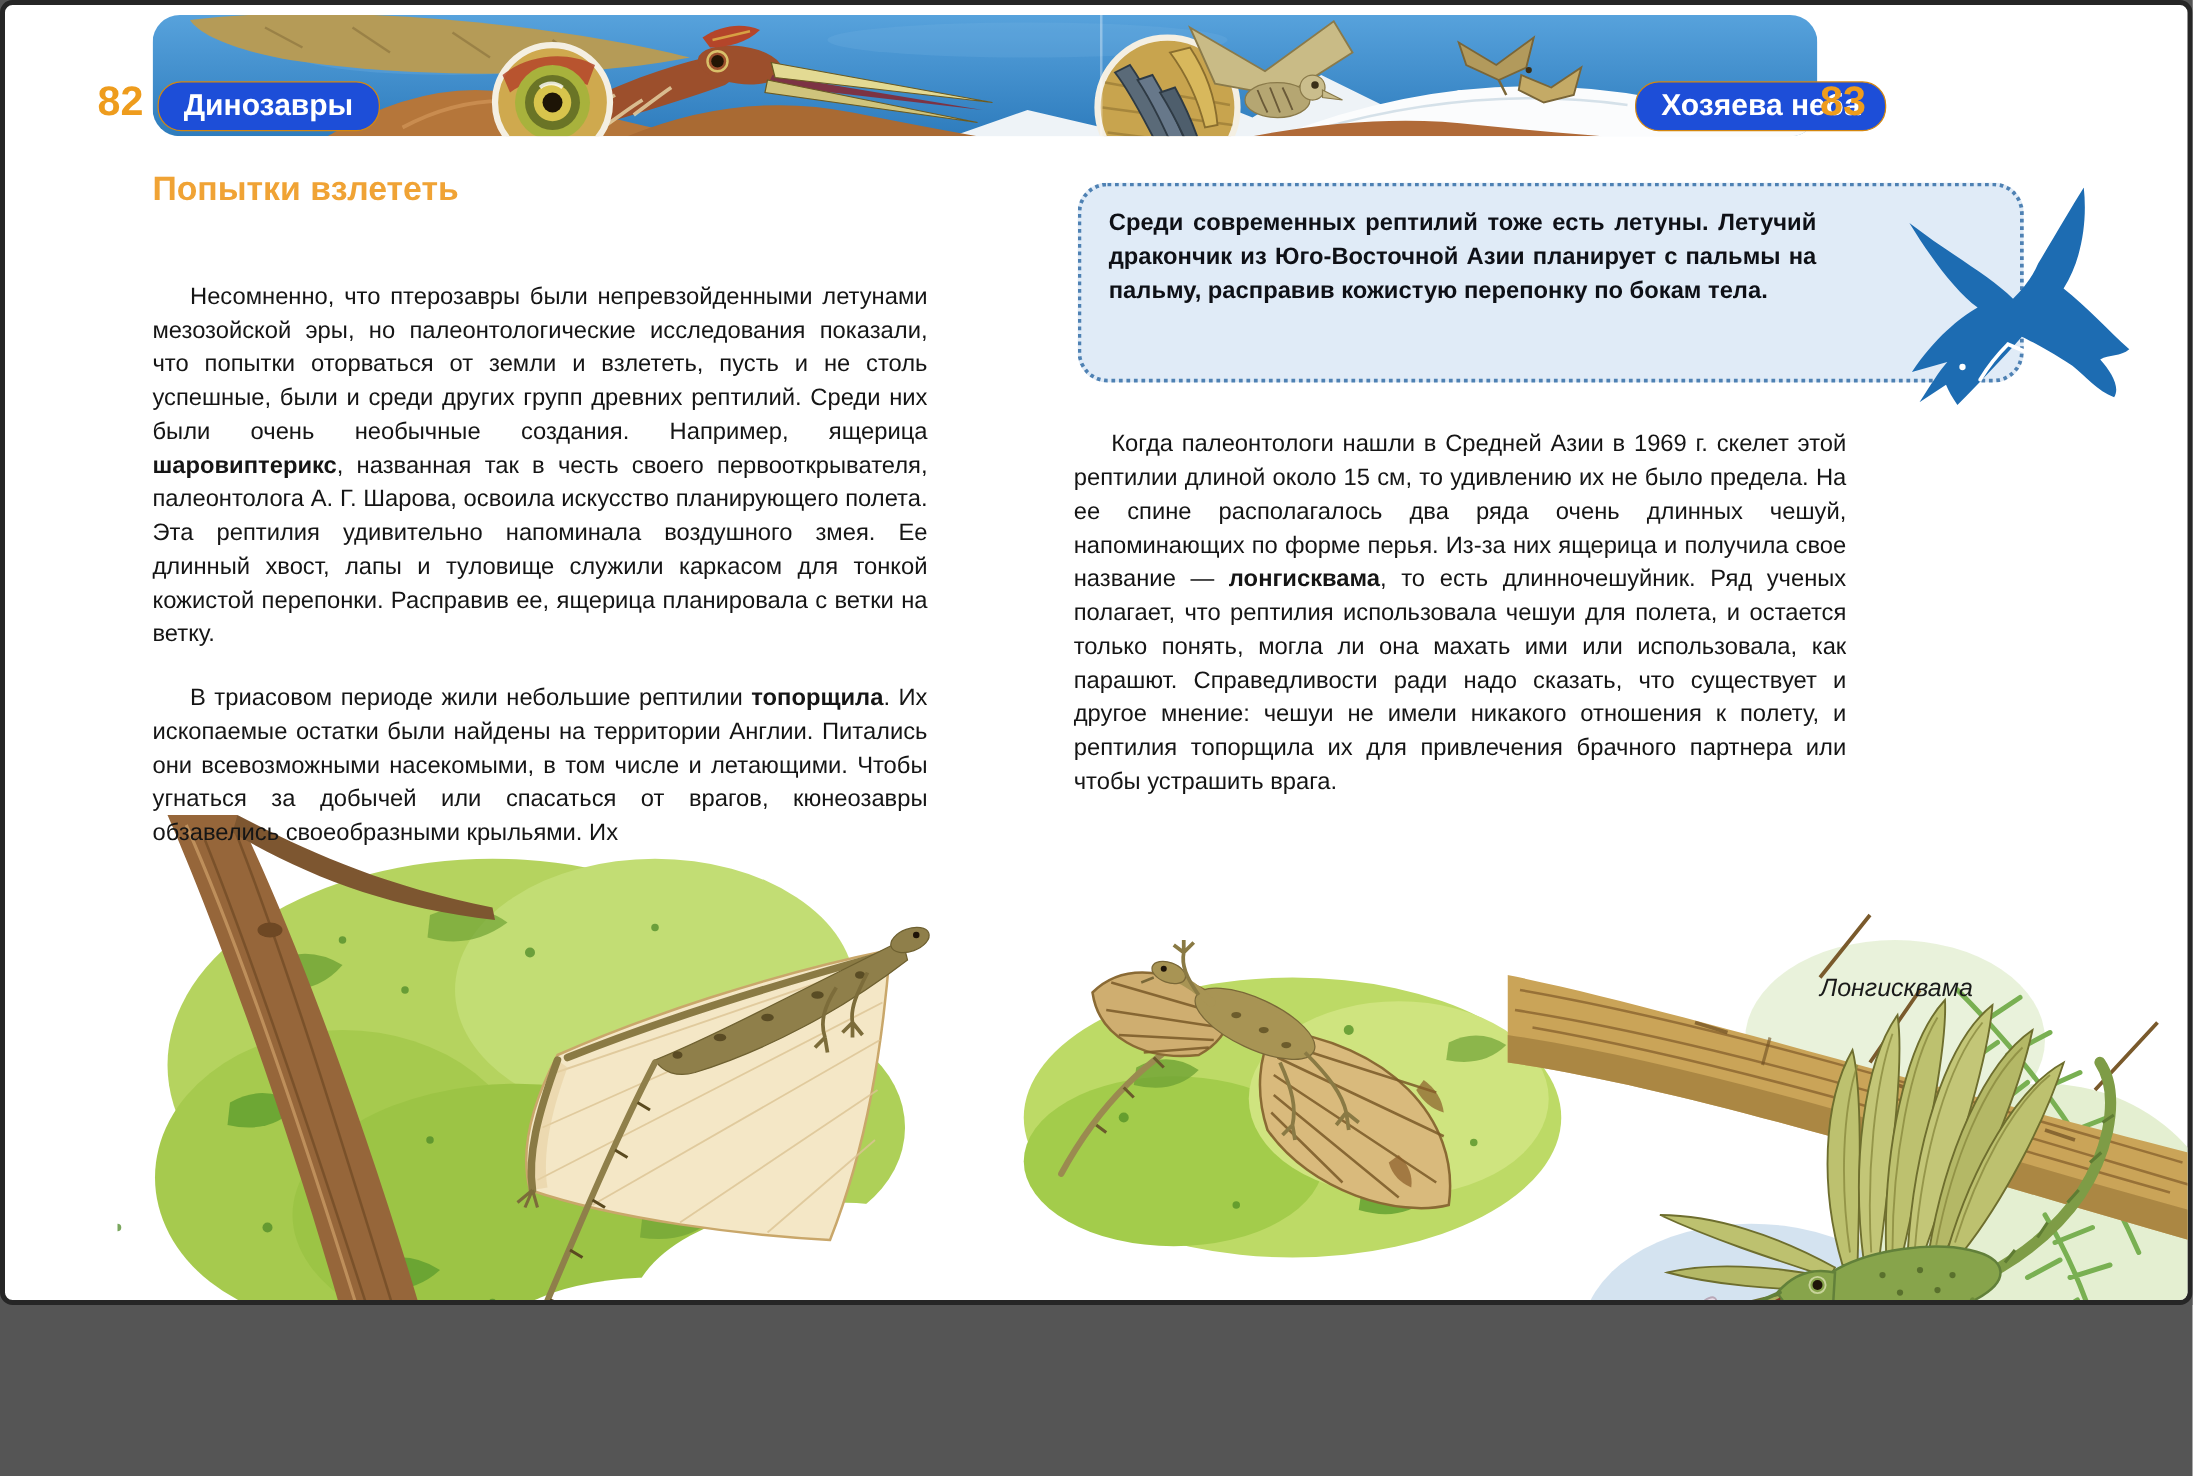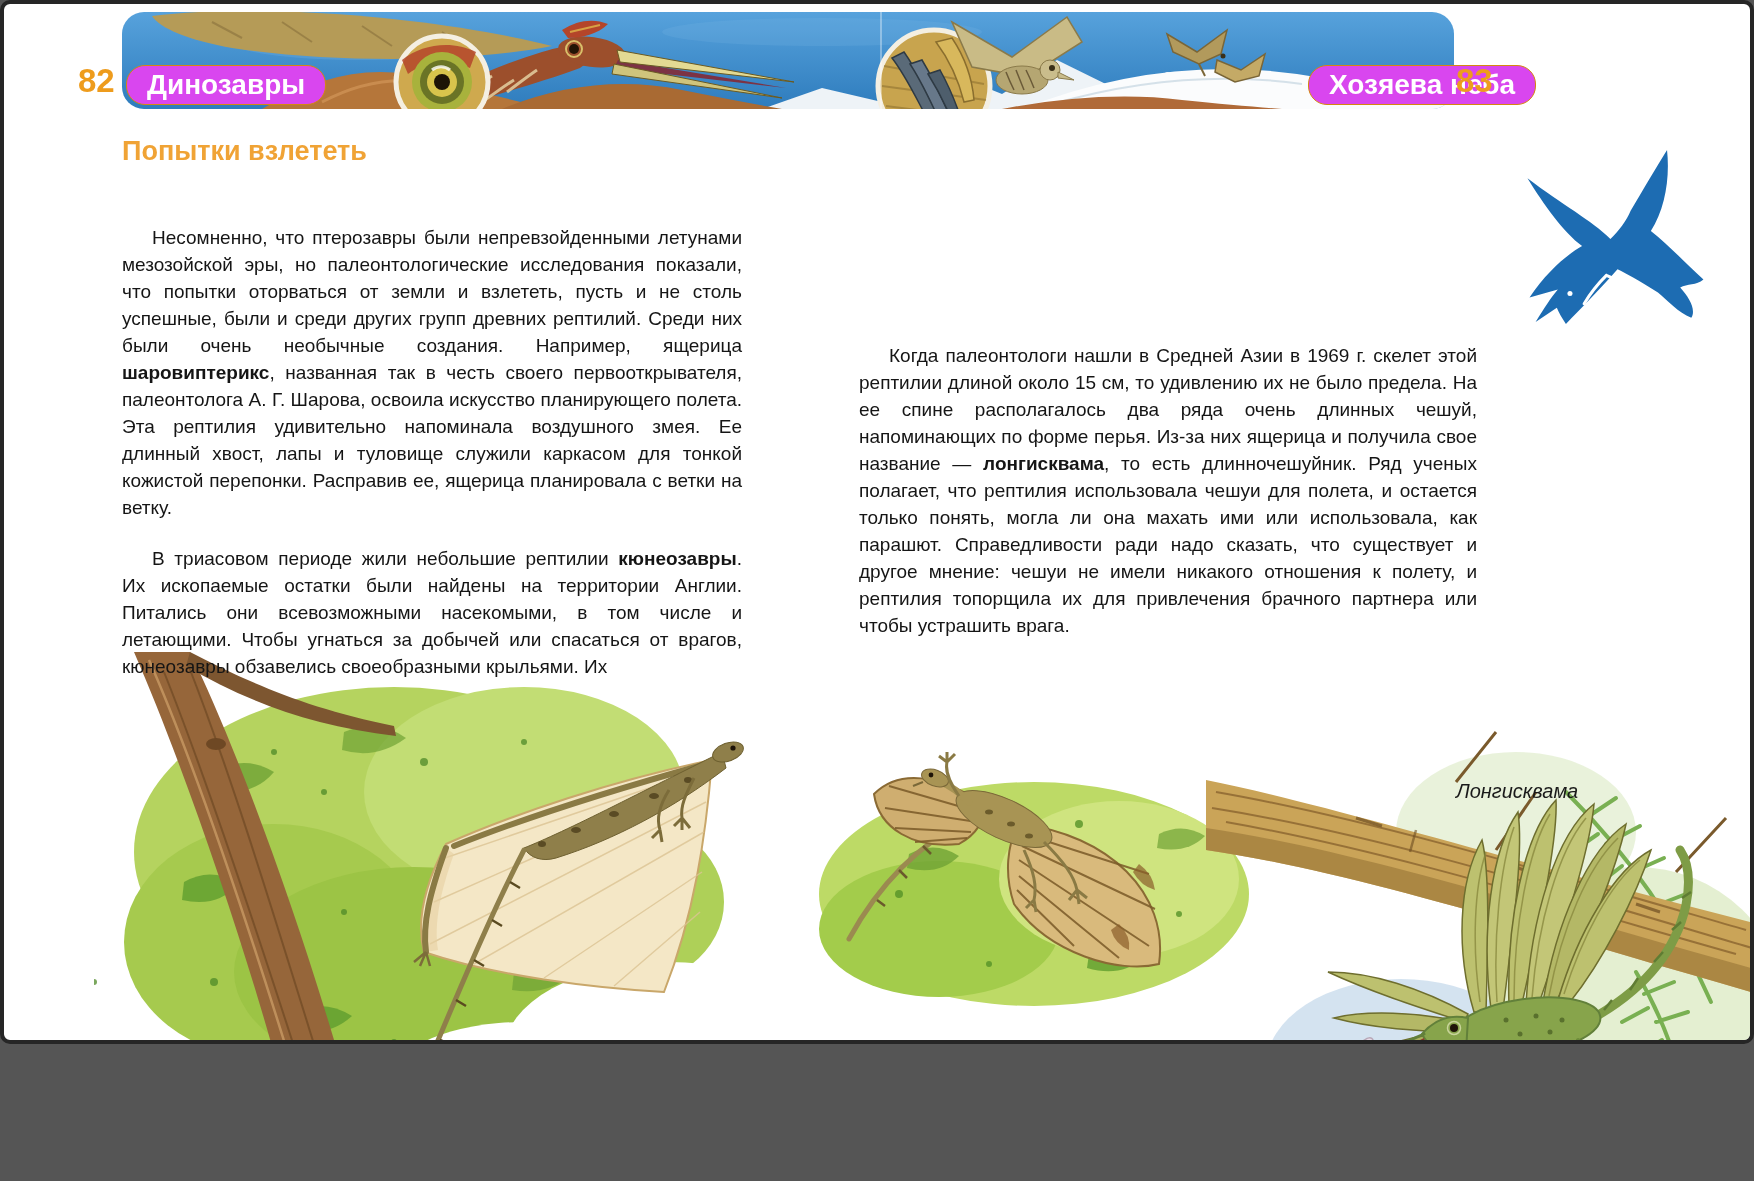"Динозавры" .badge { background: #d946ef -> #1d4ed8; font-size: 28px -> 24px }
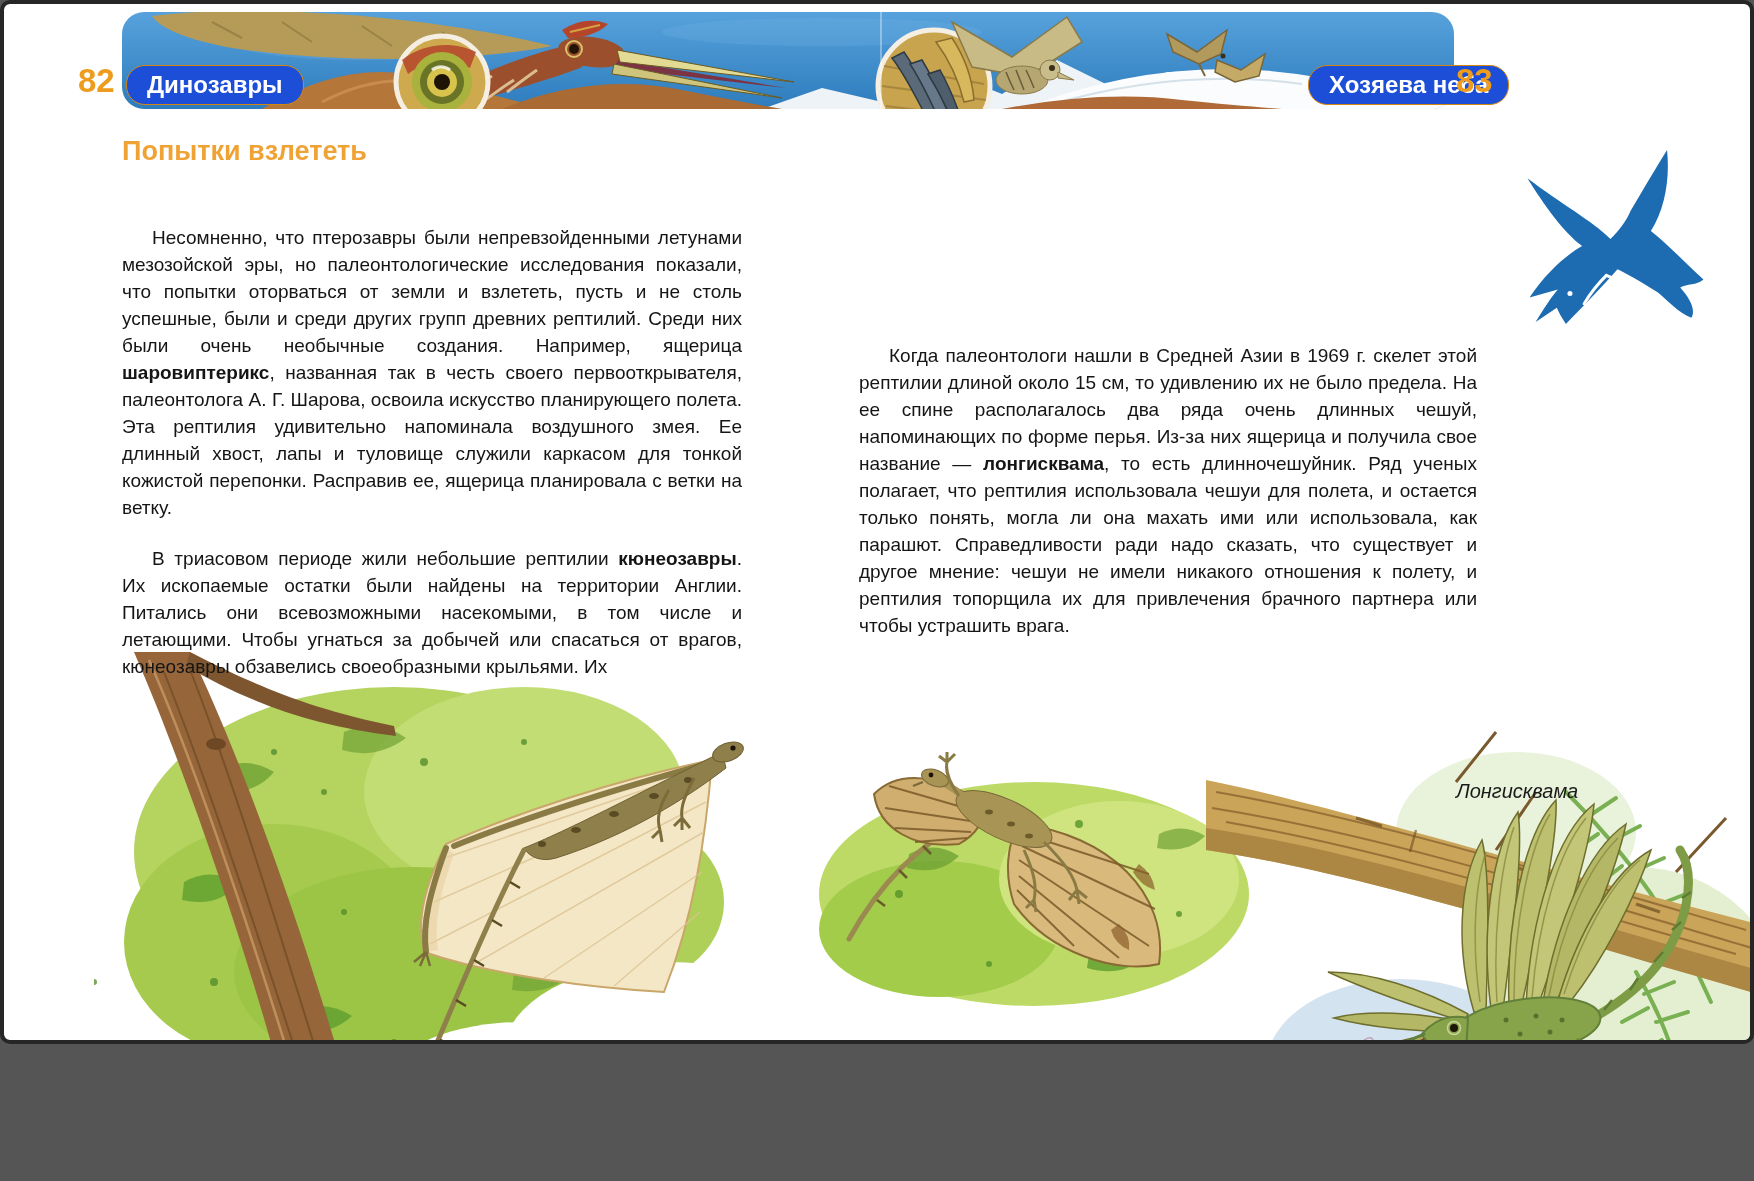"Среди современных рептилий тоже есть" div.callout { html: none -> <div> <p>Среди современных рептилий тоже есть летуны. Летучий дракончик из Юго-Восточной Азии планирует с пальмы на пальму, расправив кожистую перепонку по бокам тела.</p> </div> }
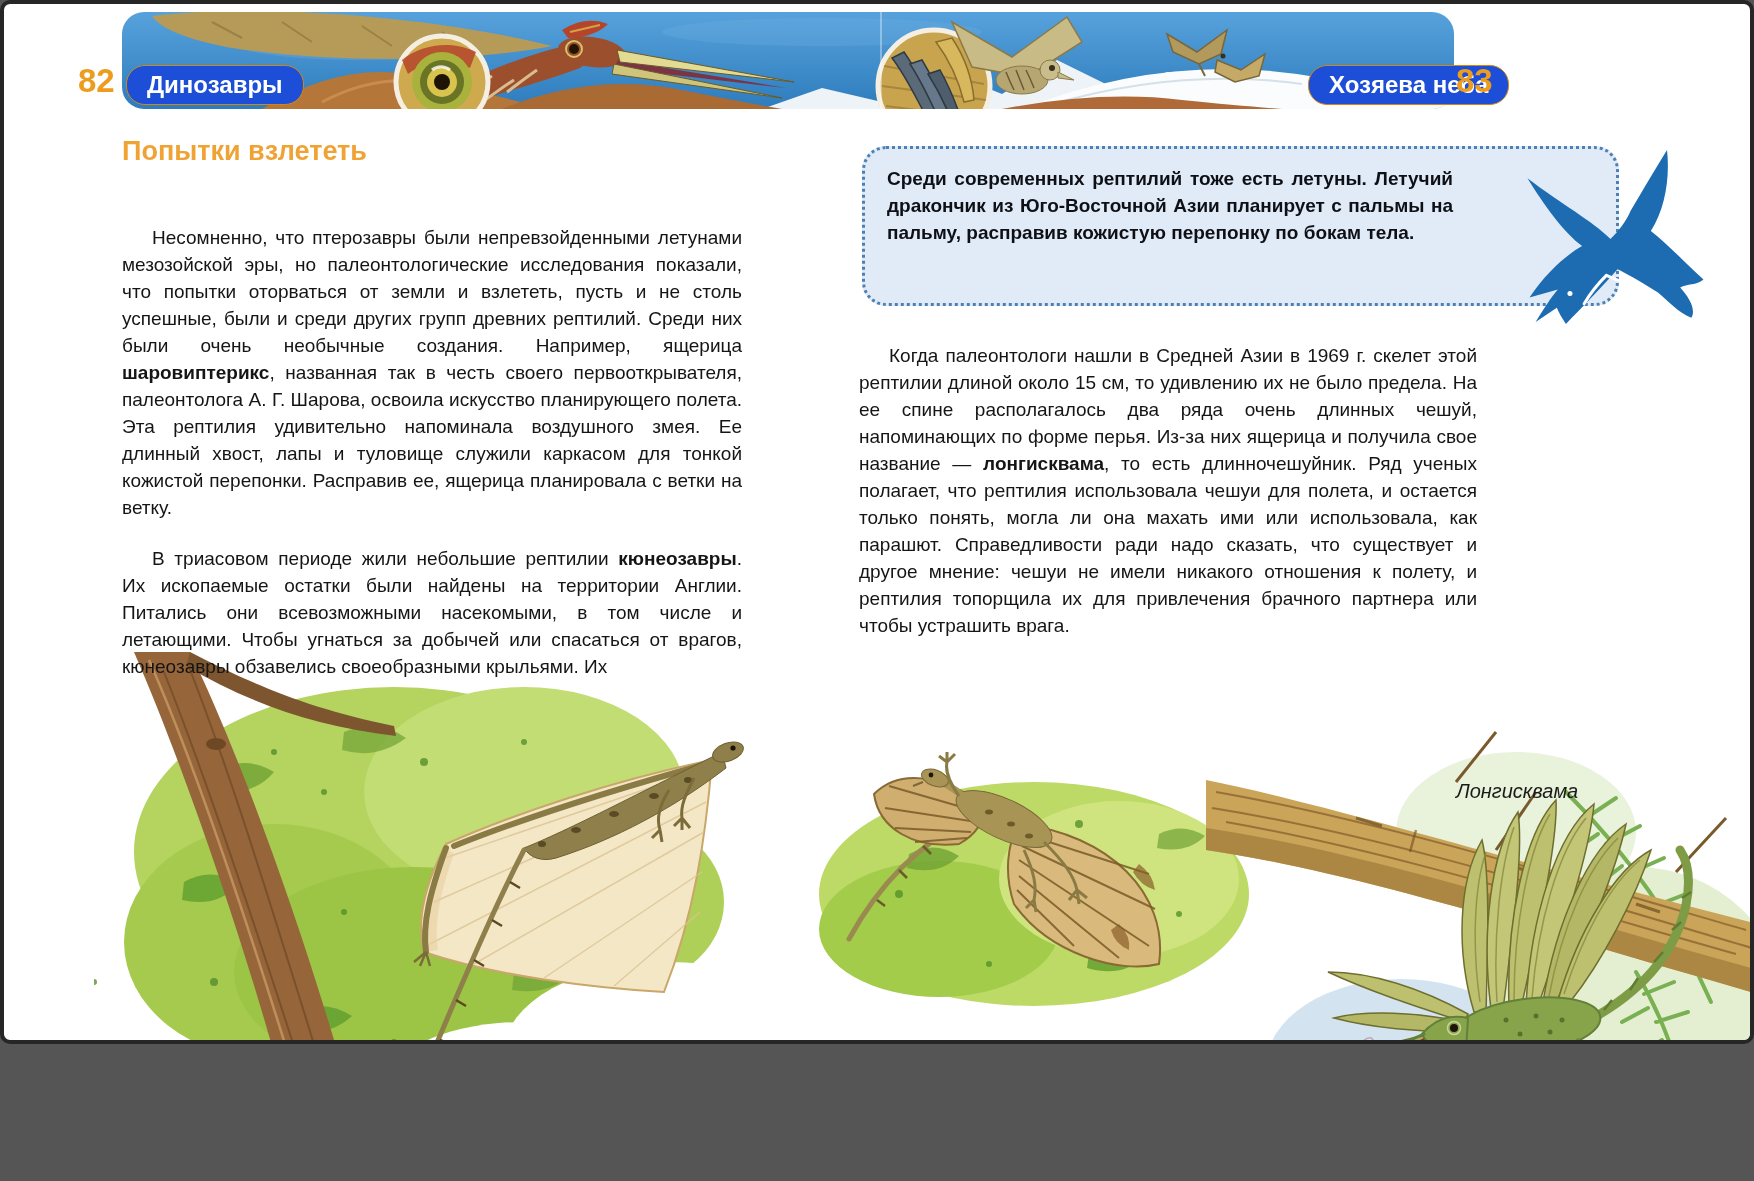"кюнеозавры" span.b { text: кюнеозавры -> топорщила }
